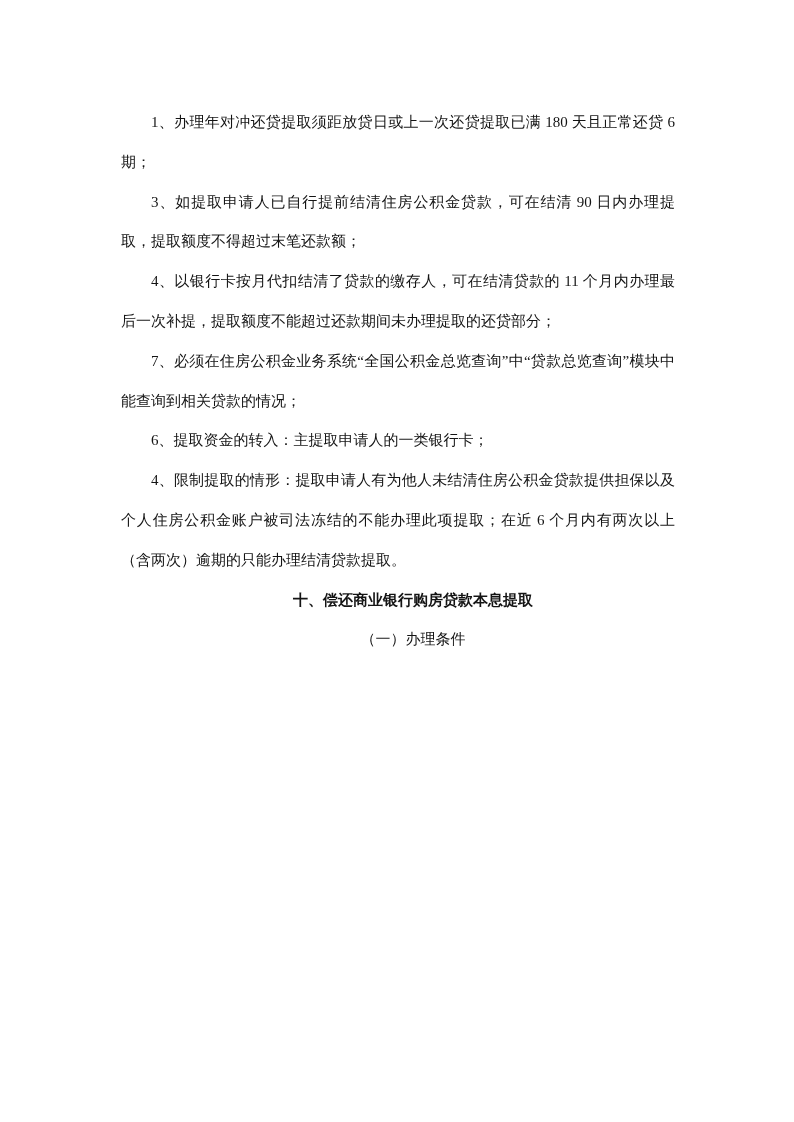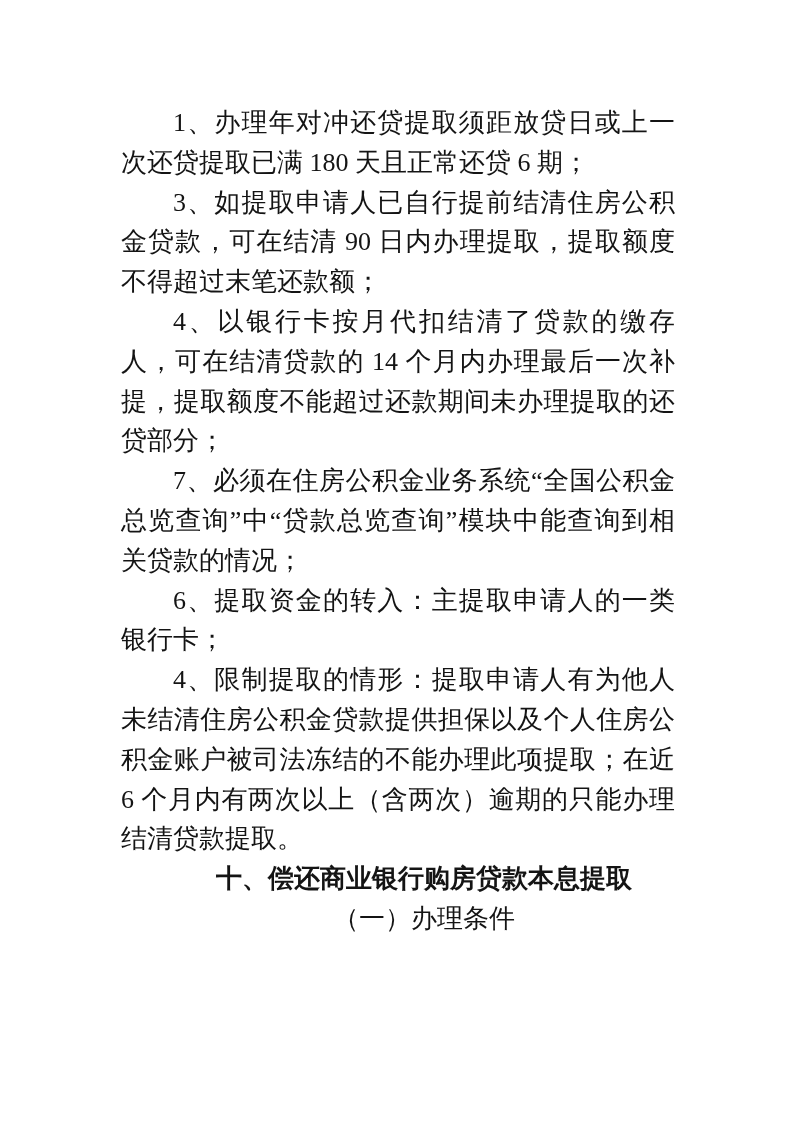"1、办理年对冲还贷提取须距放贷日或上一次还贷提取已满 180 天且正常还贷 6" .content { font-size: 26px -> 15px }
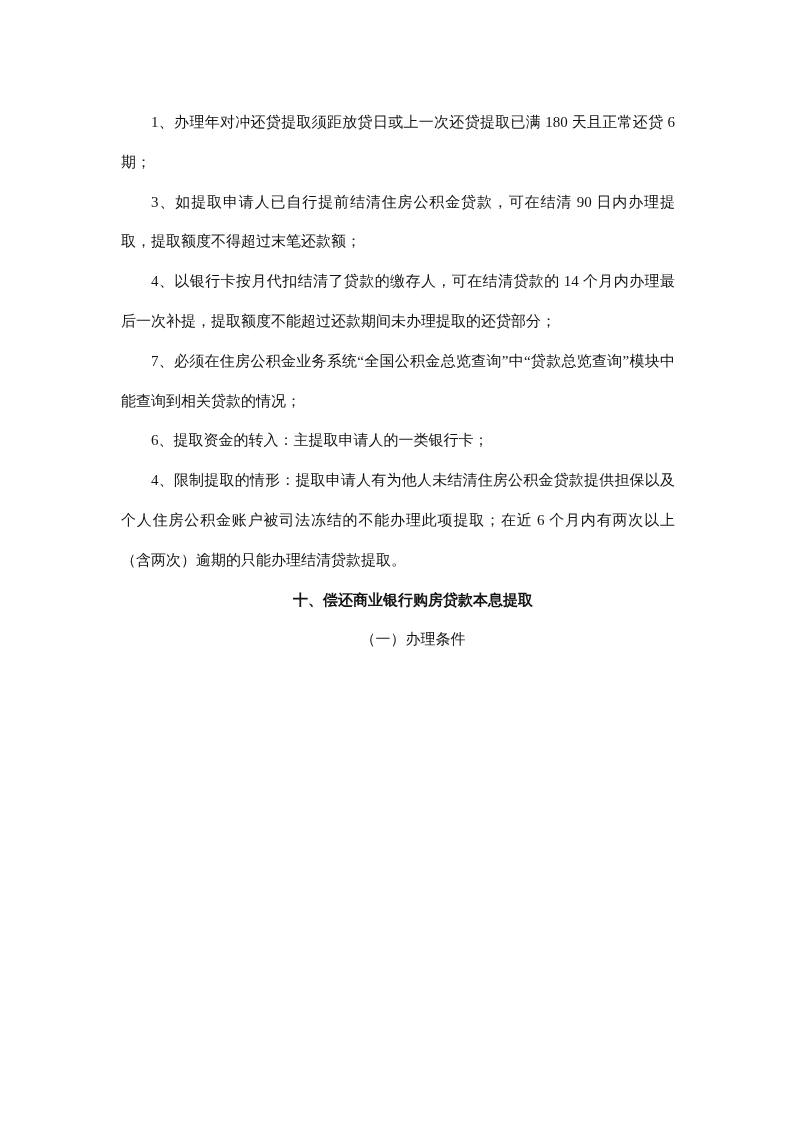"4、以银行卡按月代扣结清了贷款的缴存人，可在结清贷款的 14" p.body { text: 14 -> 11 }
